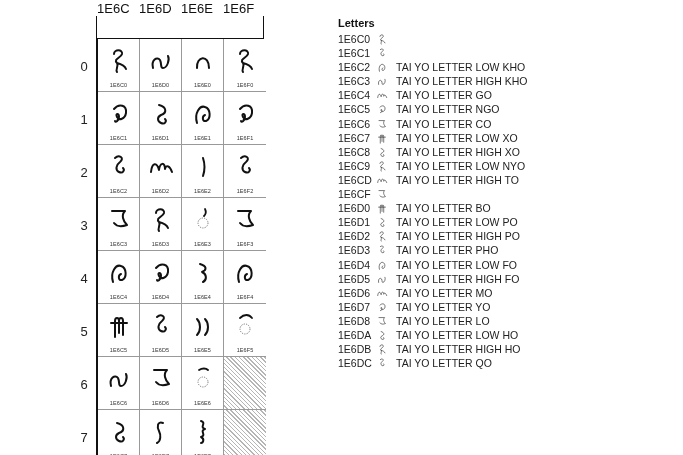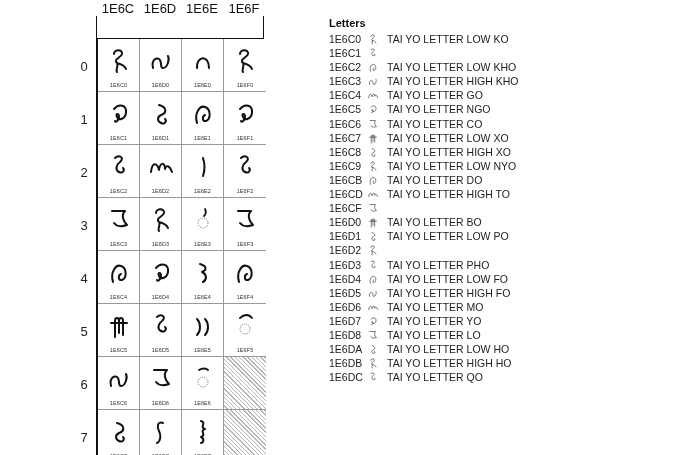"1E6C" .col-head { text-align: center -> none }
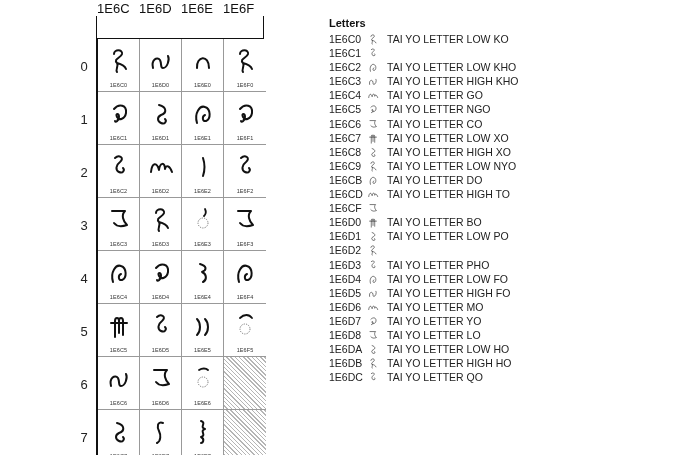"Letters" .letters { left: 329px -> 338px }
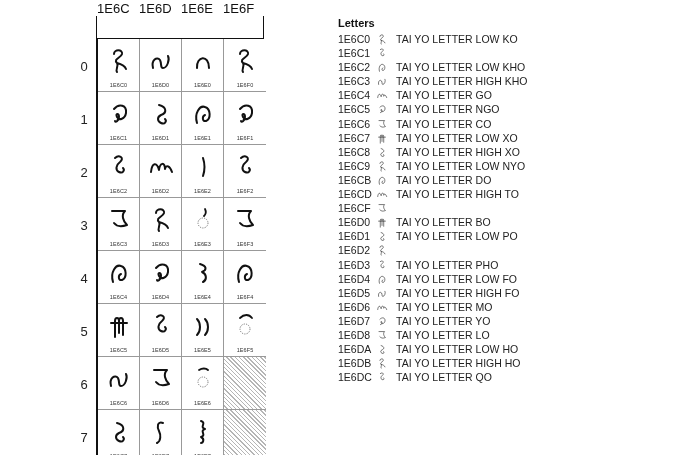"TAI YO LETTER LOW KO" span.lname { html: <span>TAI YO LETTER LOW KO</span> -> none }
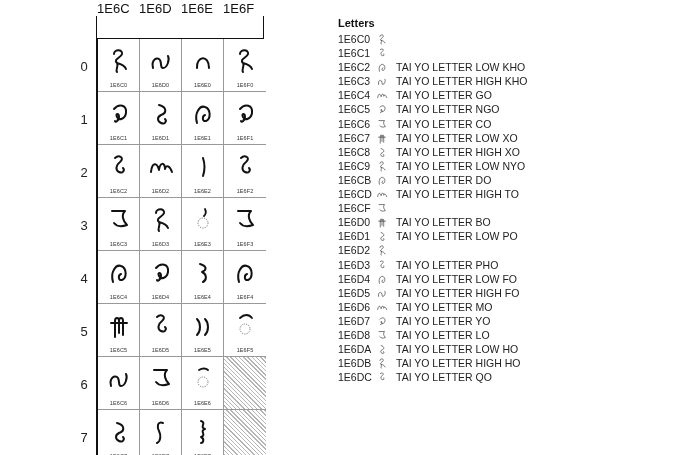"1E6CB" div.lrow { html: <div> <span>1E6CB</span> <span><svg> <path></path> </svg></span> <span>TAI YO LETTER DO</span> </div> -> none }
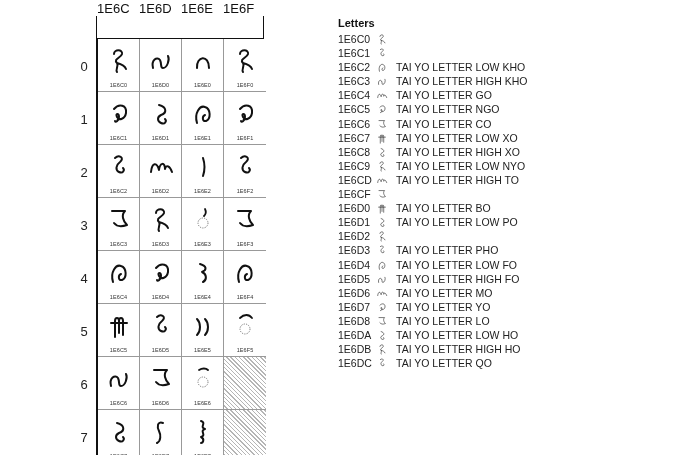"TAI YO LETTER HIGH PO" span.lname { html: none -> <span>TAI YO LETTER HIGH PO</span> }
